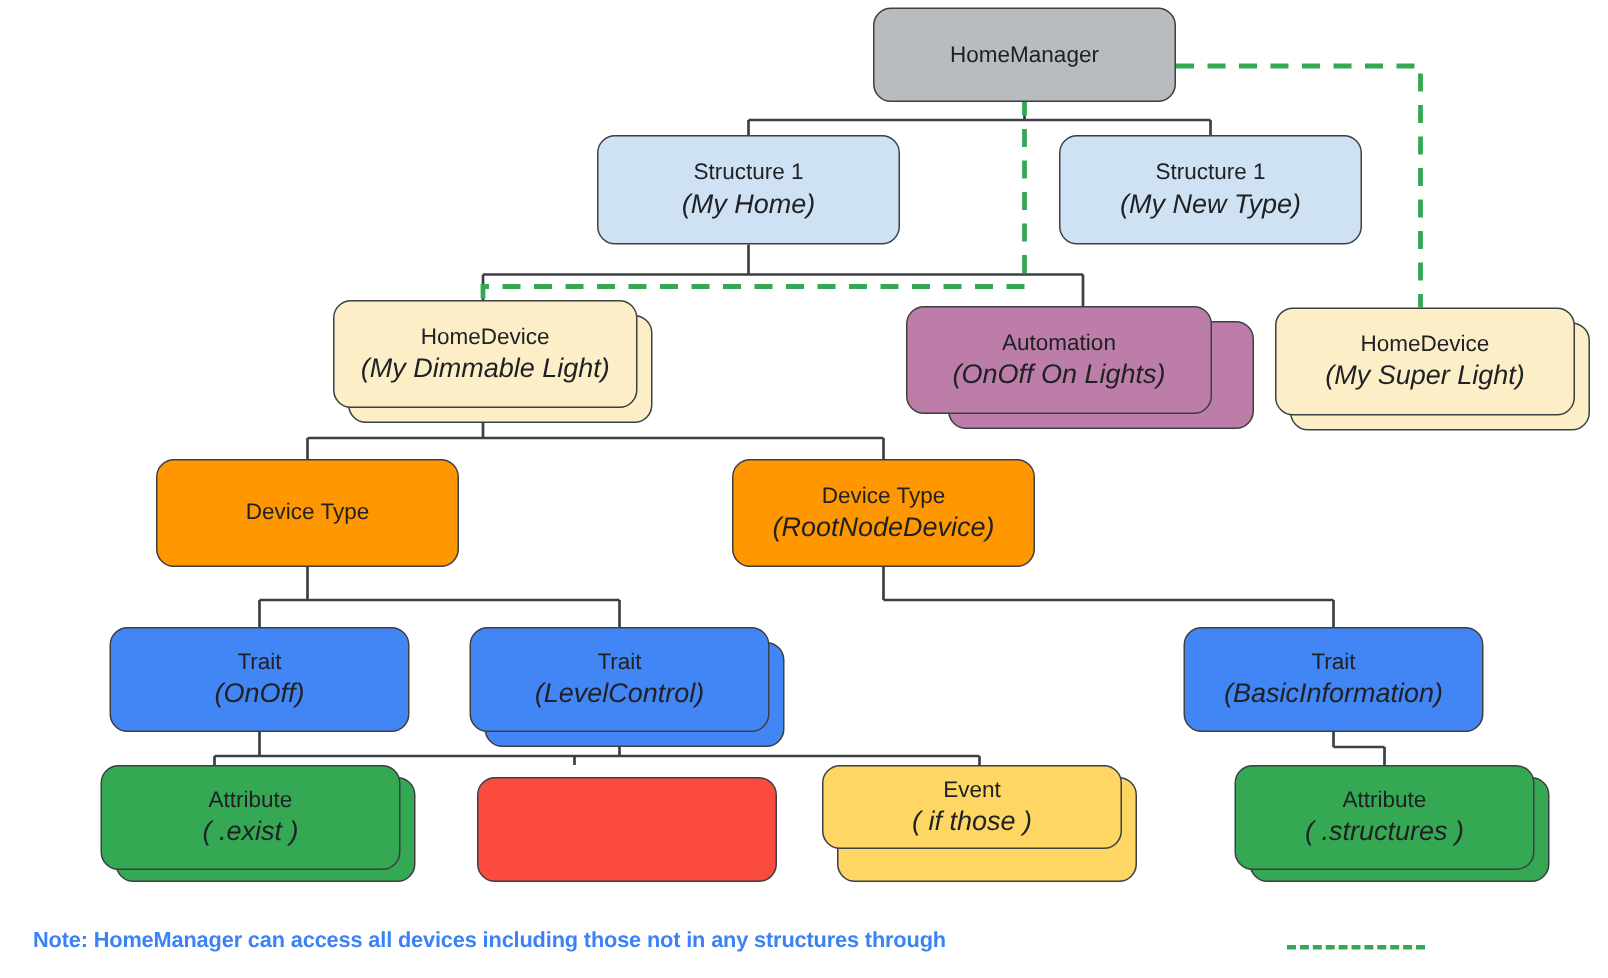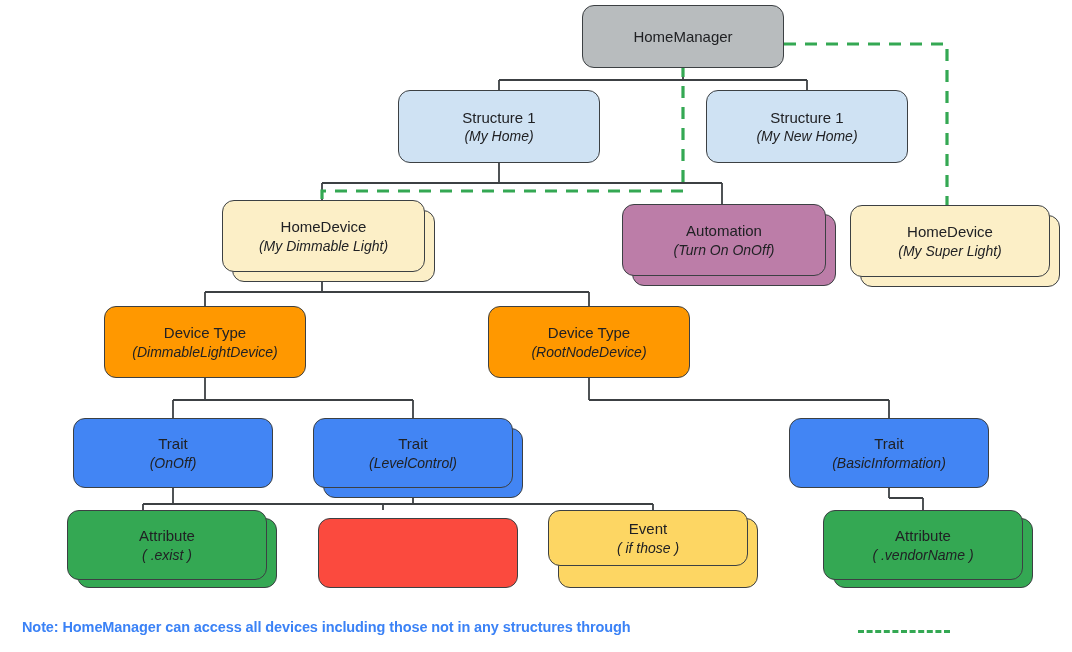"(My Home)" .node .l2 { font-size: 14px -> 18px }
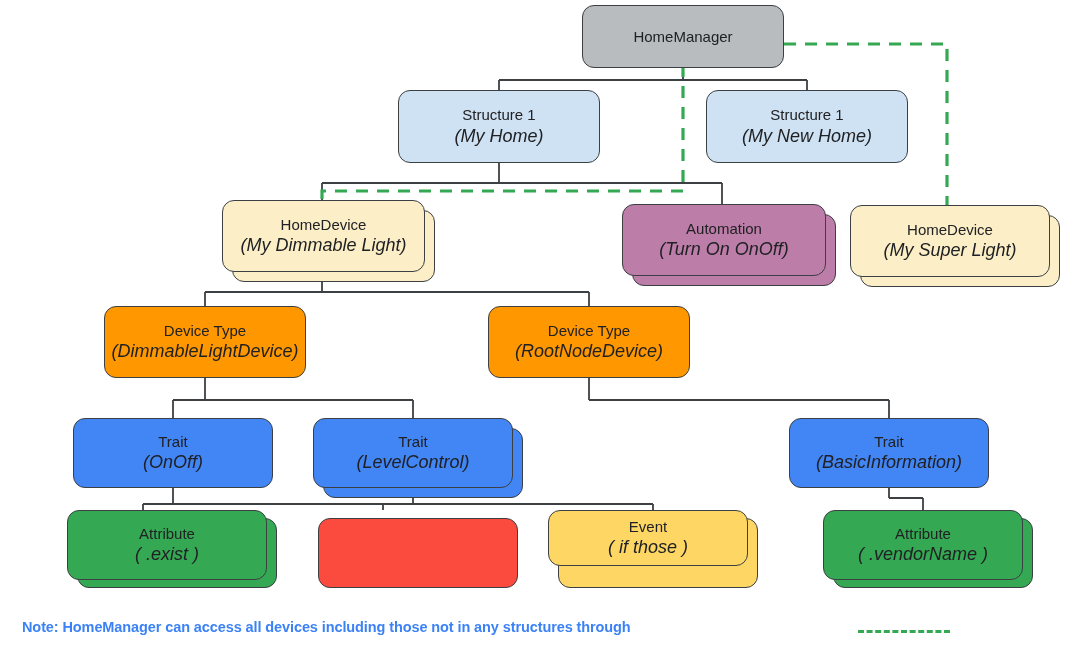"(My New Home)" span.l2 { text: Home -> Type }
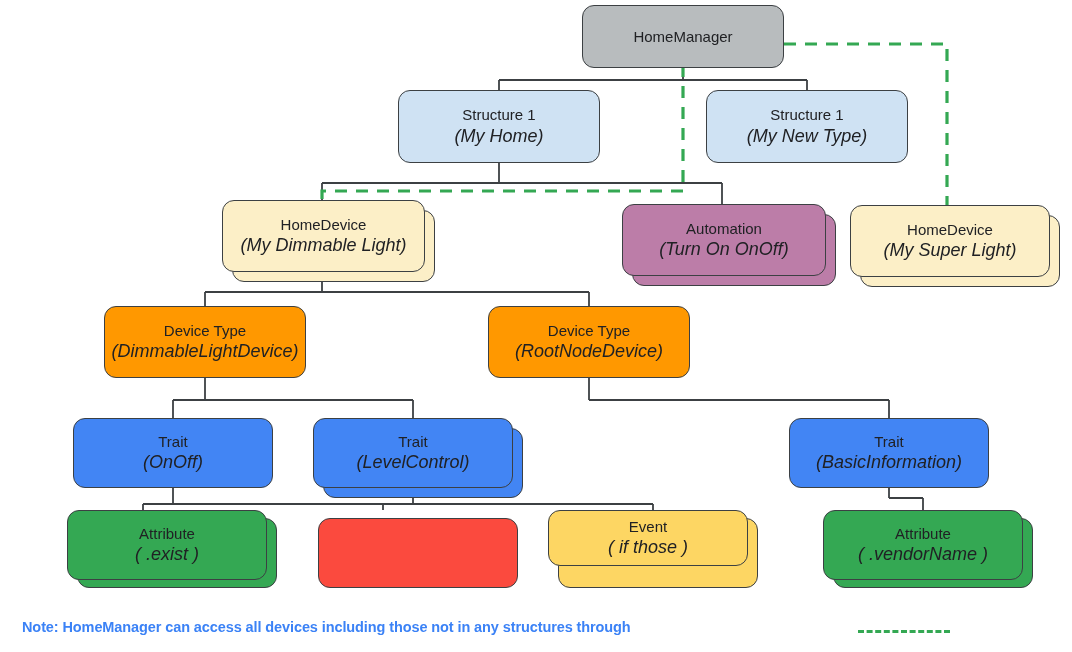"Automation" div.node { left: 622px -> 604px }
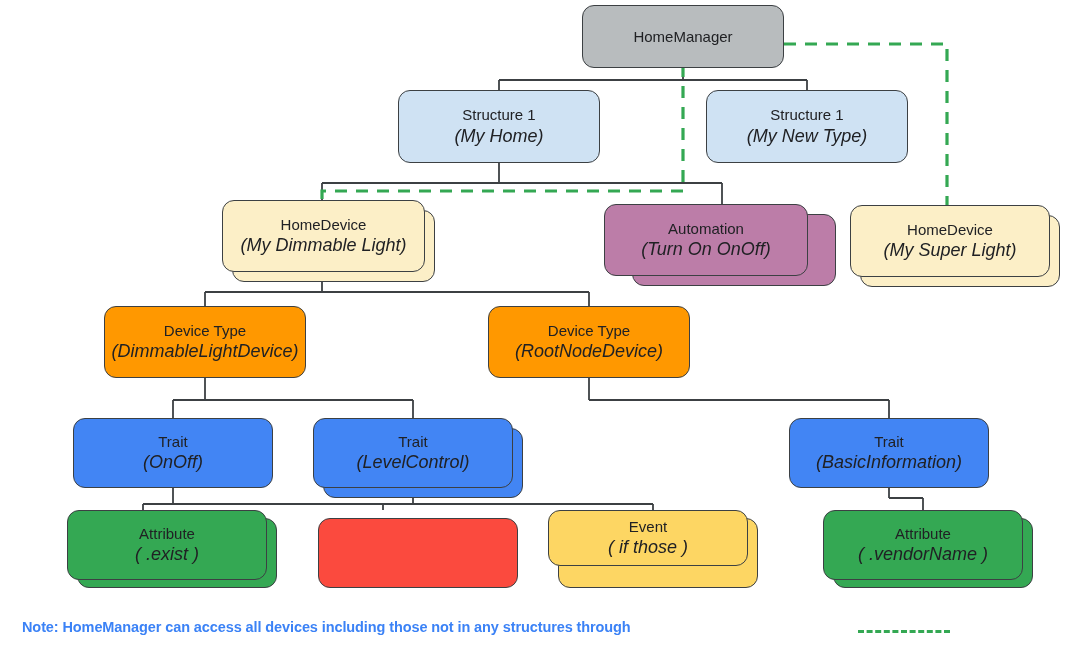"(Turn On OnOff)" span.l2 { text: Turn On OnOff -> OnOff On Lights }
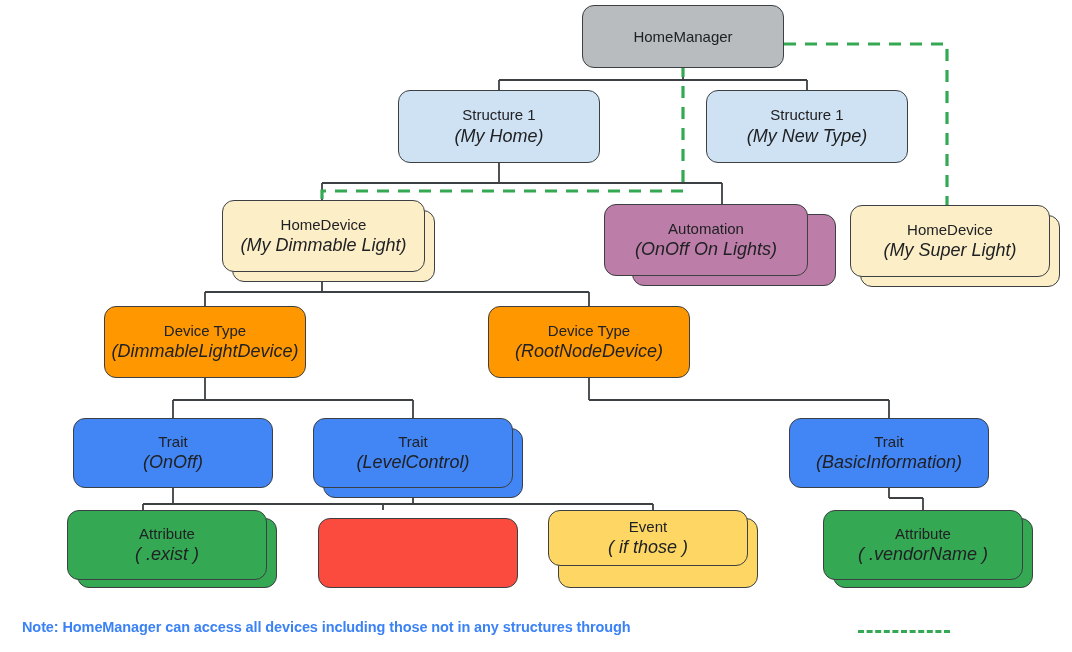"(DimmableLightDevice)" span.l2 { html: <span>(DimmableLightDevice)</span> -> none }
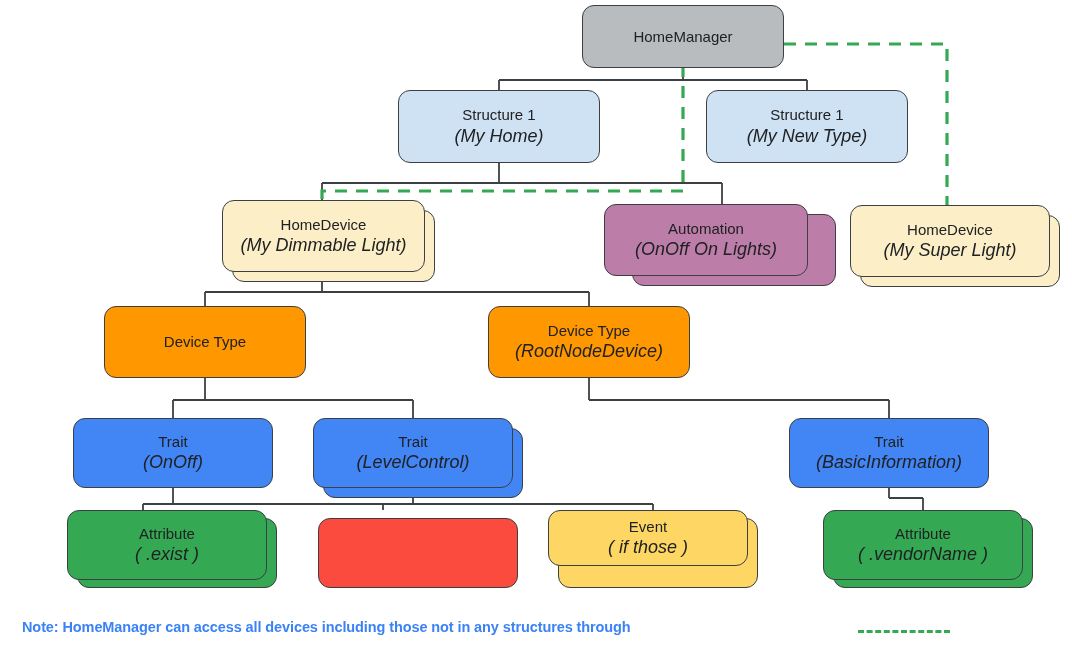"( .vendorName )" span.l2 { text: .vendorName -> .structures }
